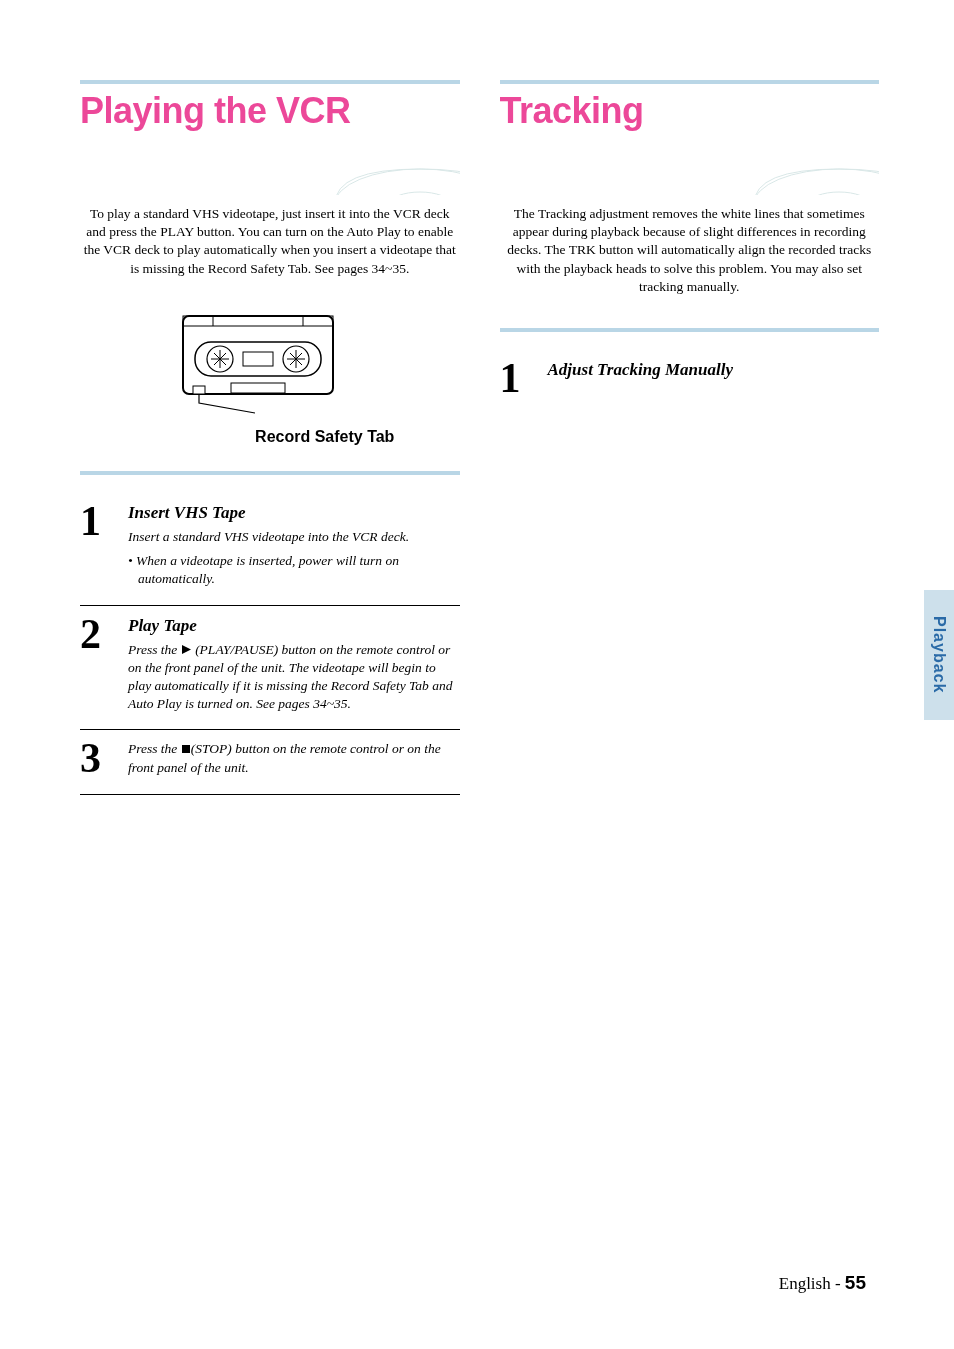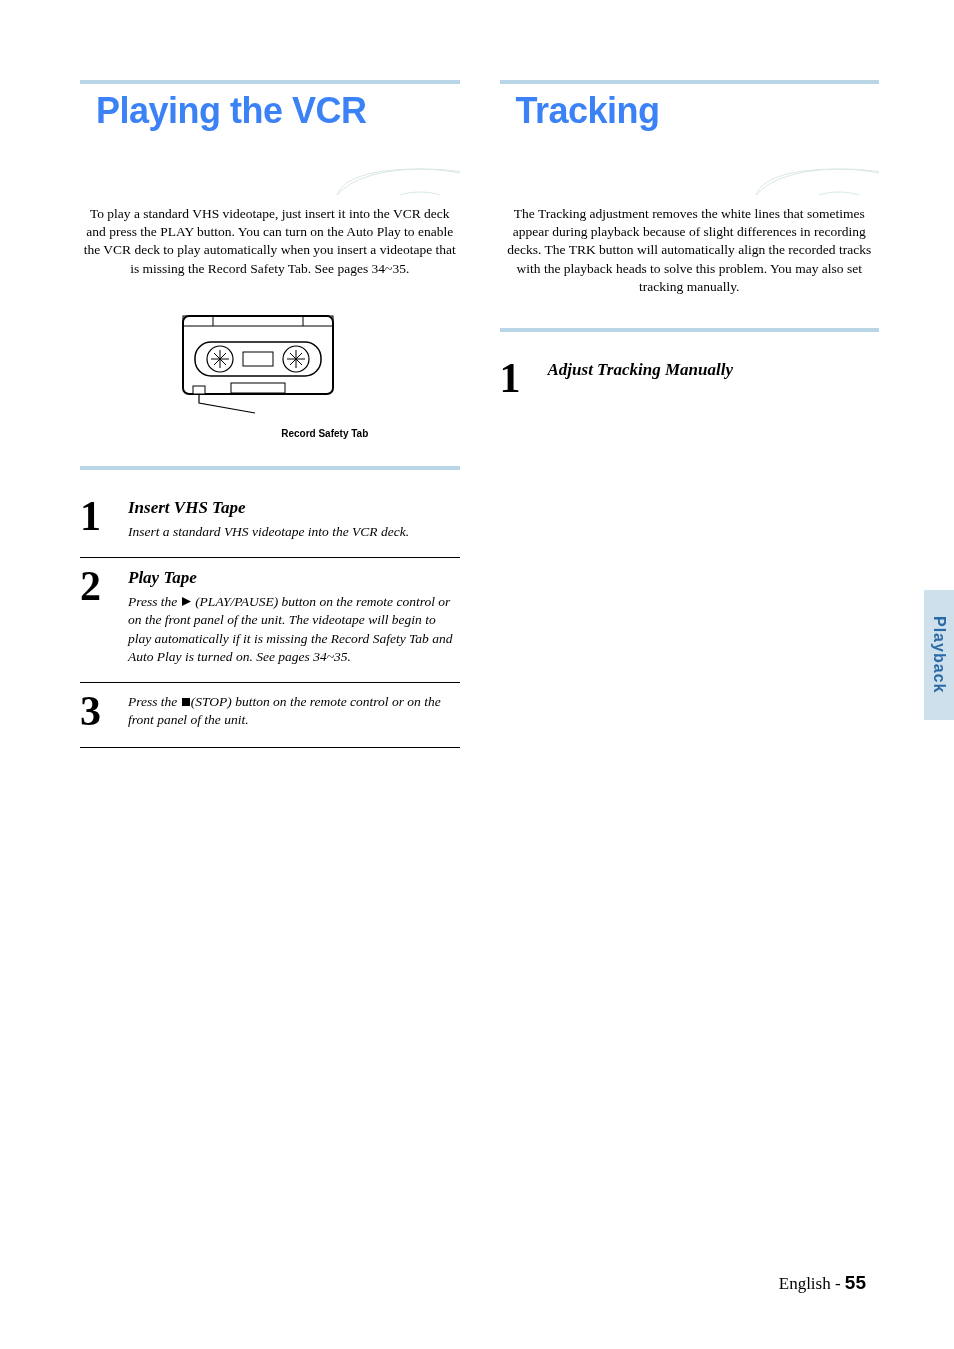"Playing the VCR" .section-title { color: #3b82f6 -> #ec4899; margin-left: 16px -> none }
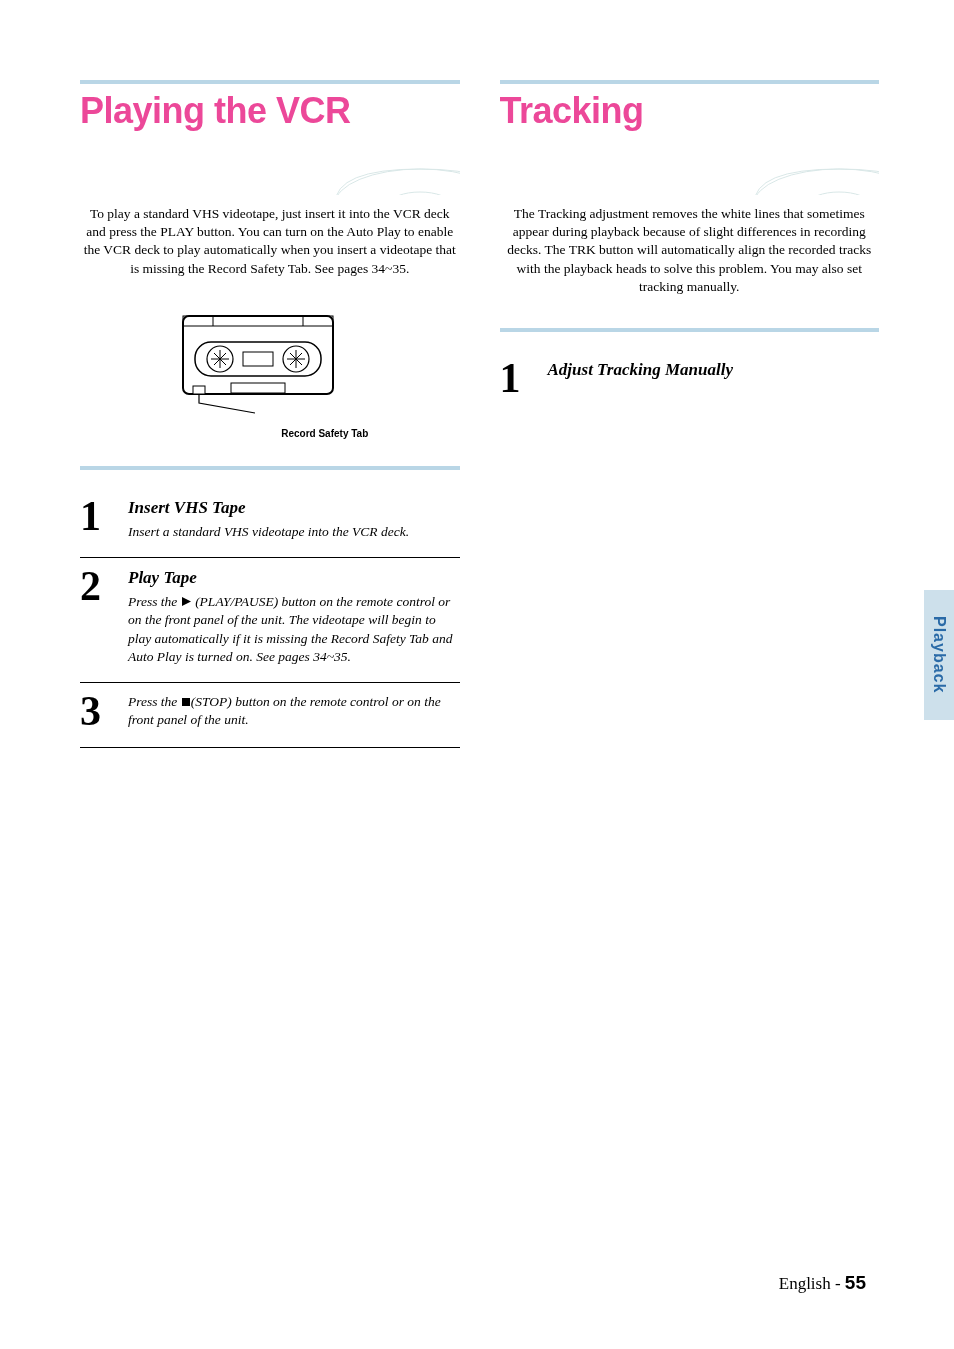"Record Safety Tab" .tape-caption { font-size: 10px -> 16px }
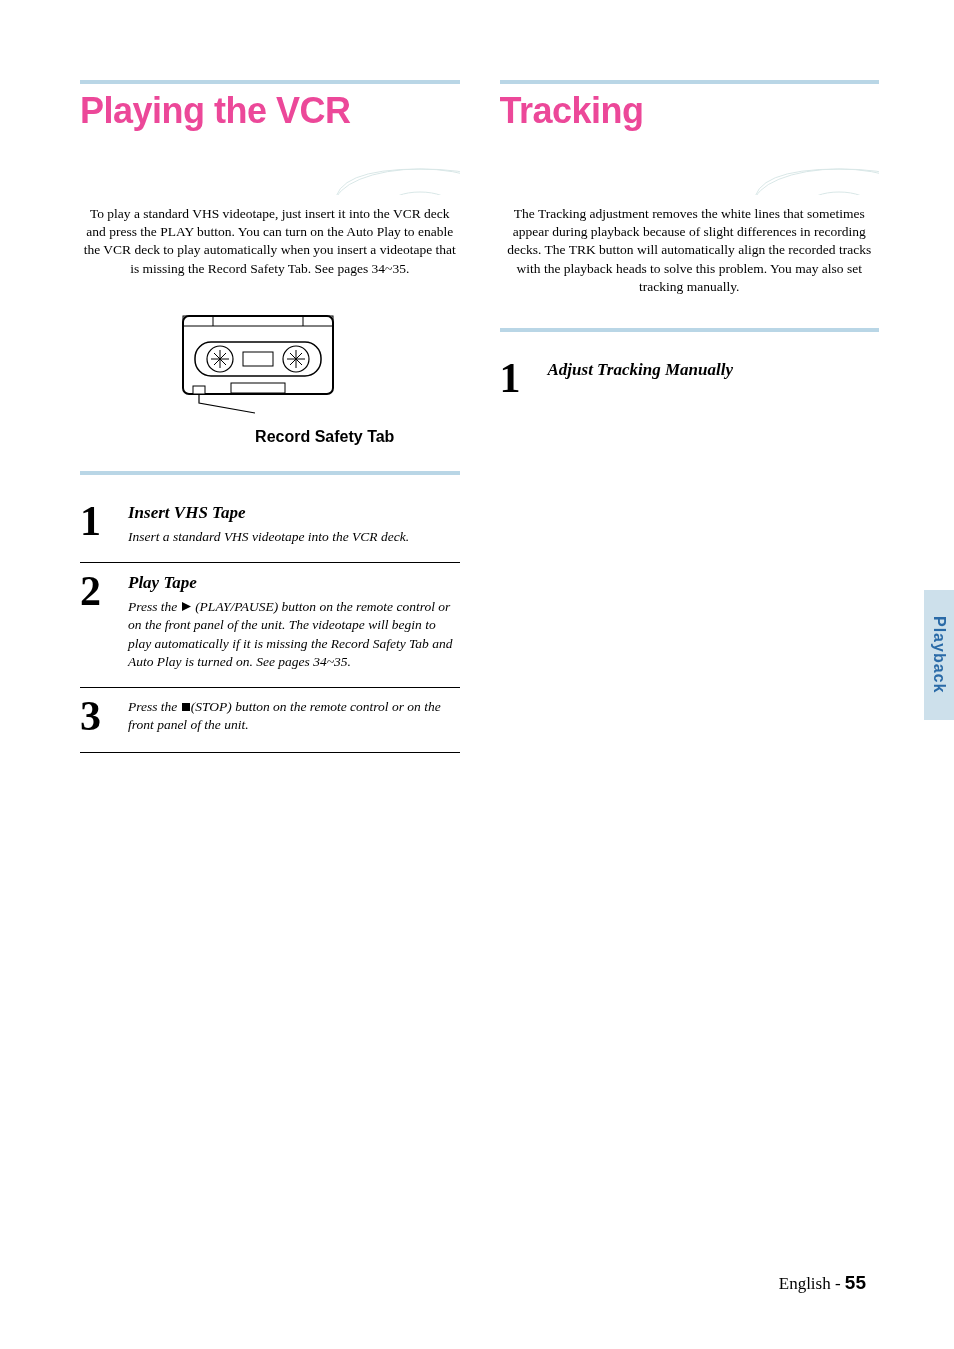"• When a videotape is" div.step-bullet { html: none -> <div>• When a videotape is inserted, power will turn on automatically.</div> }
